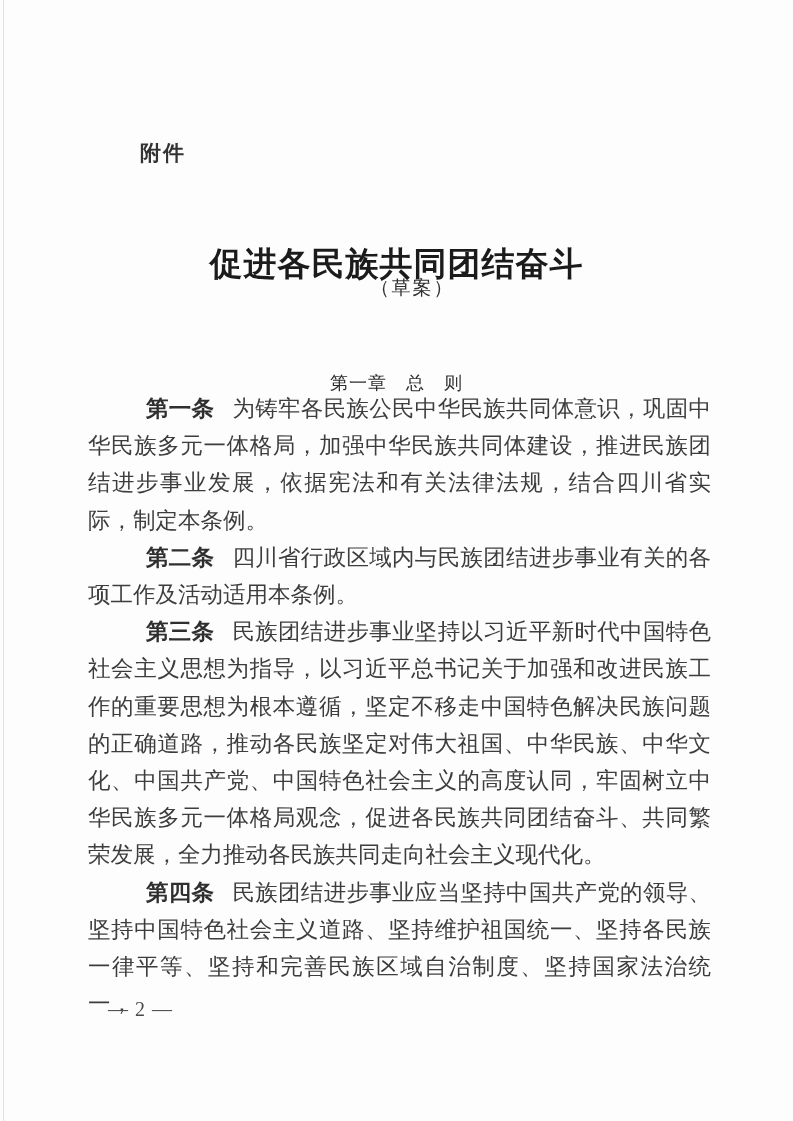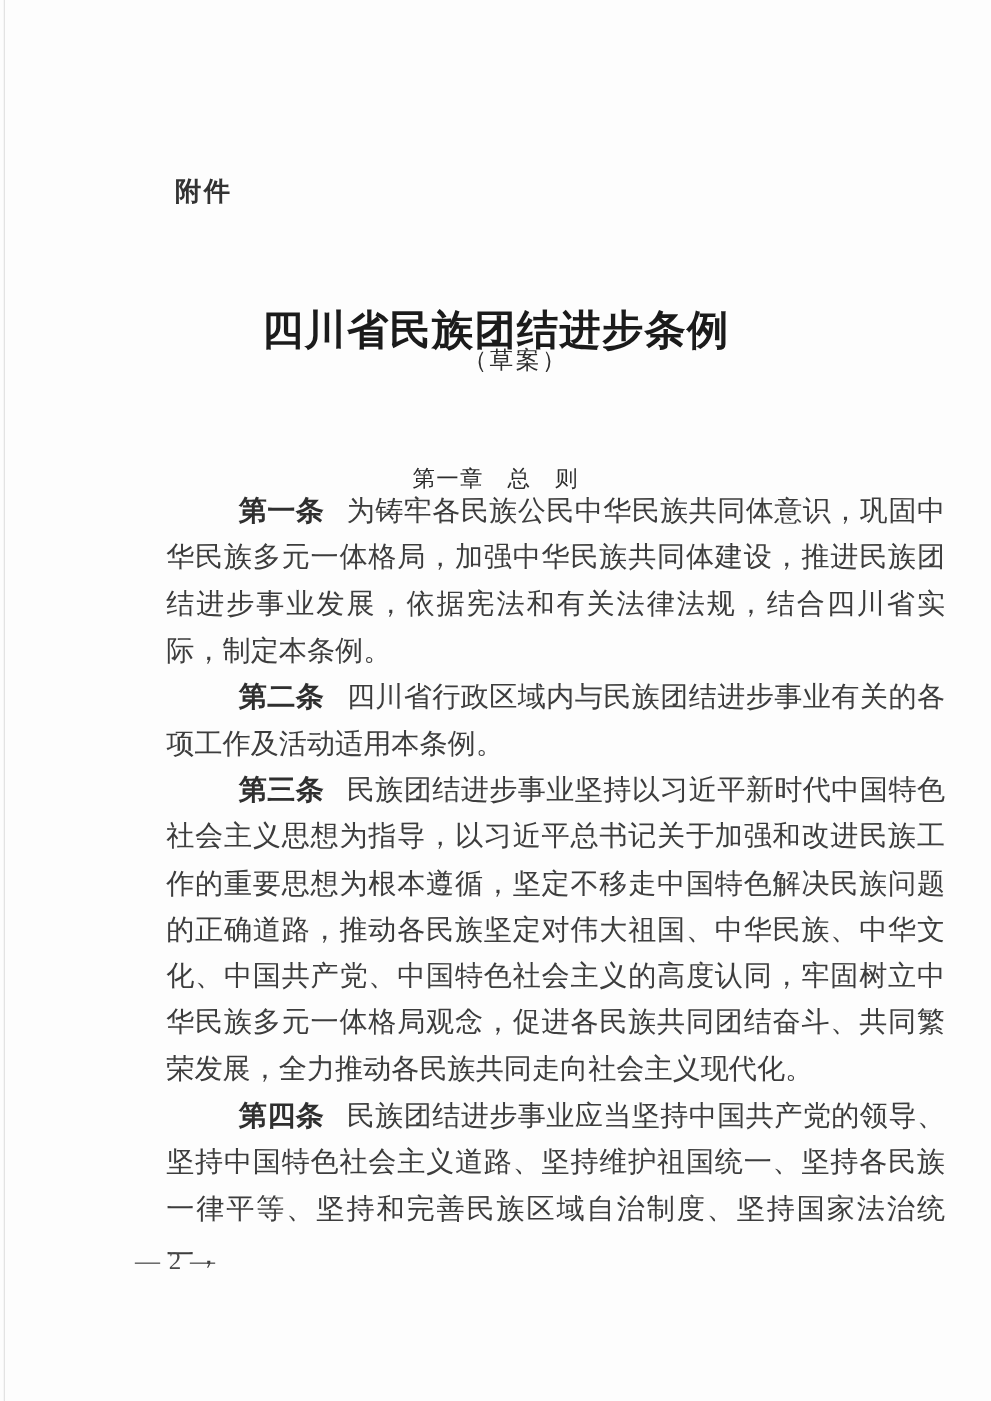"四川省民族团结进步条例" h1.doc-title { text: 四川省民族团结进步条例 -> 促进各民族共同团结奋斗 }
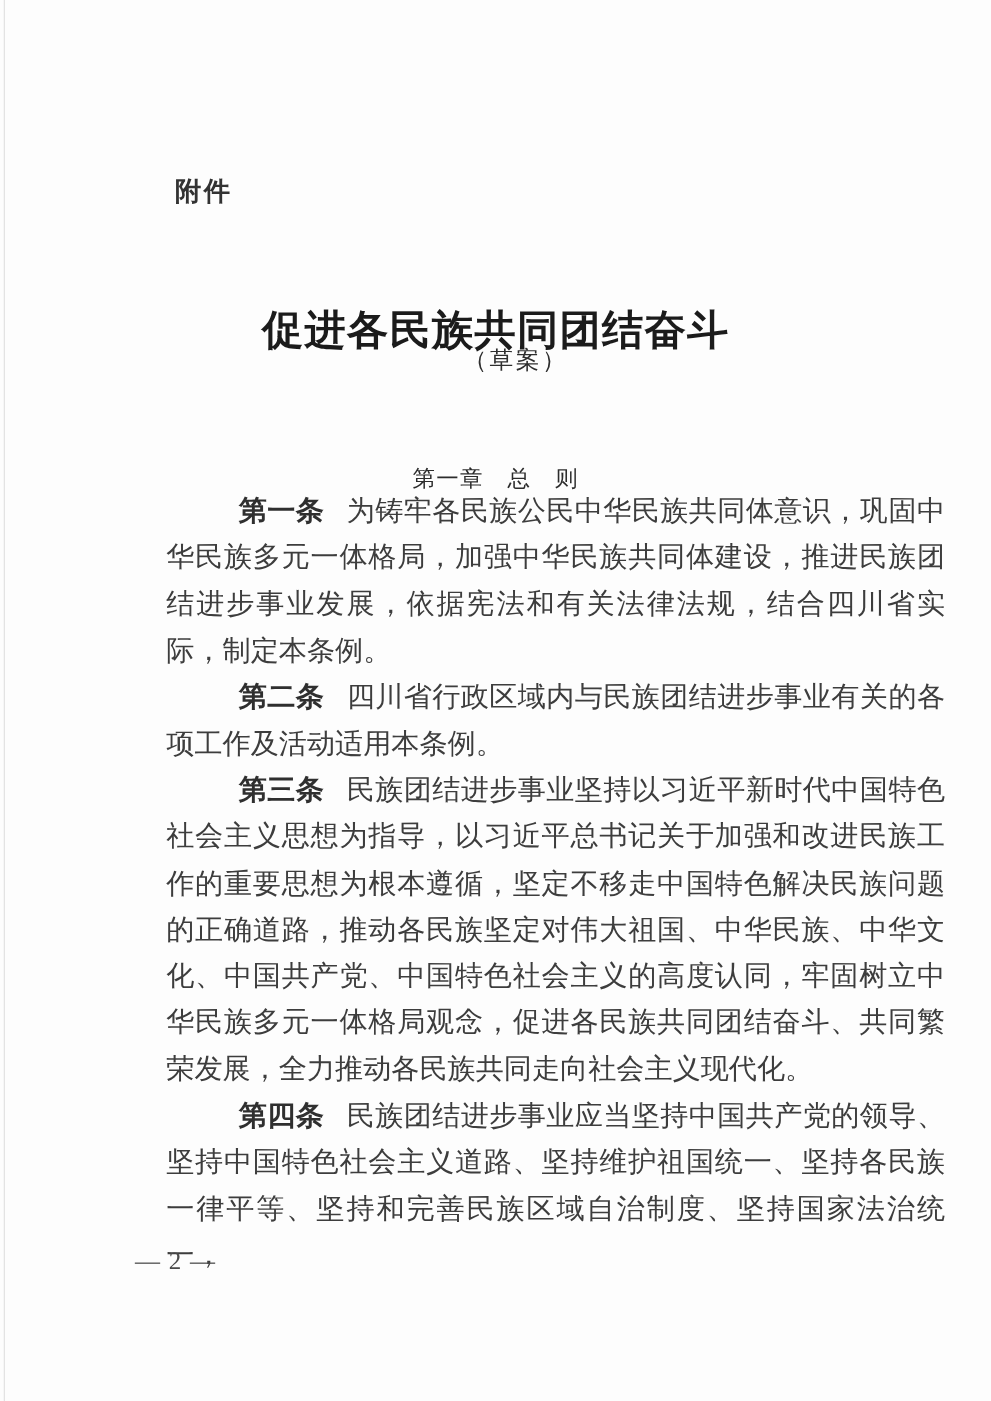"第一条" .body-text { margin-left: 45px -> none }
